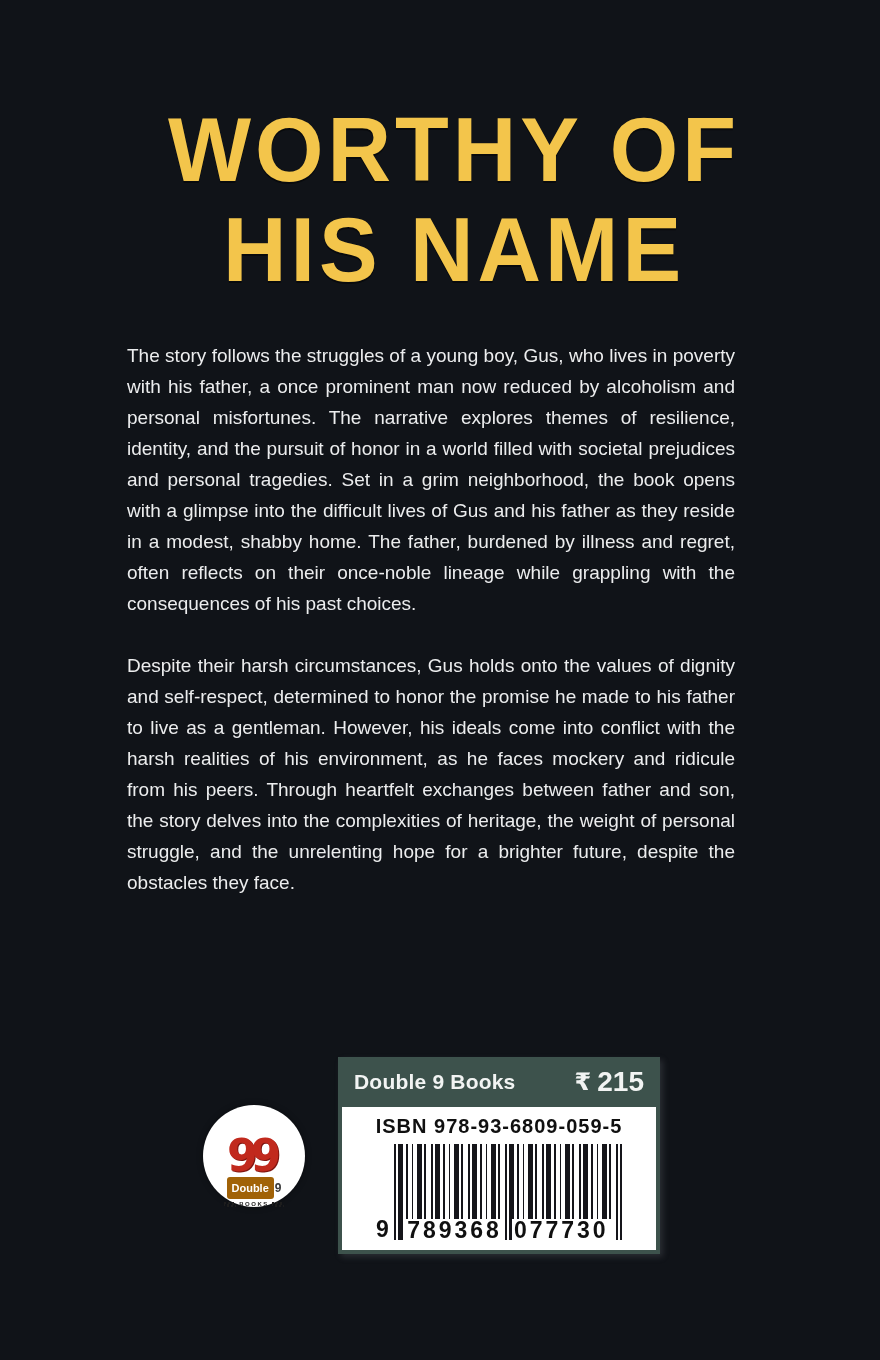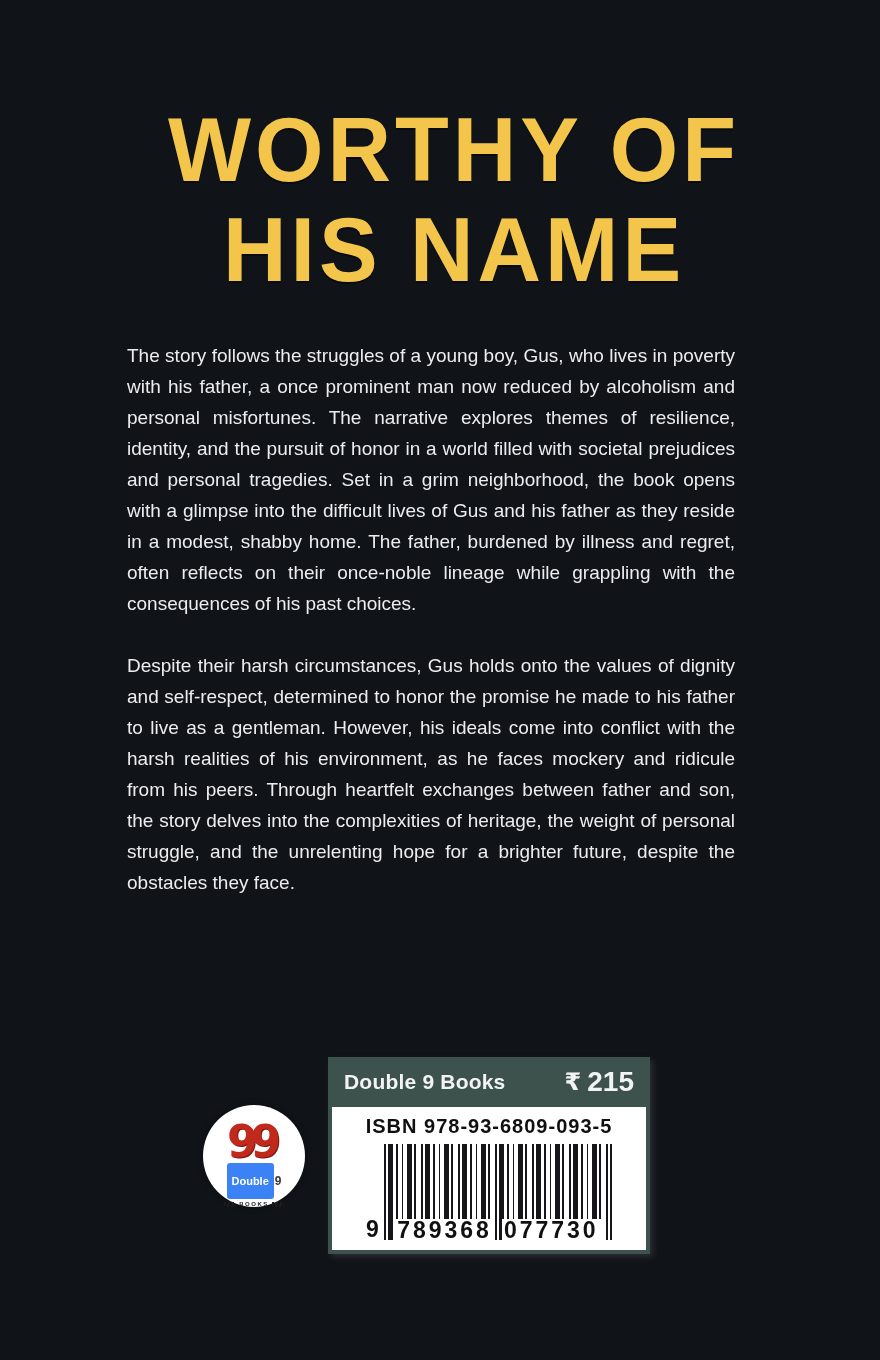"Double 9 Books" .barcode-card { left: 328px -> 338px }
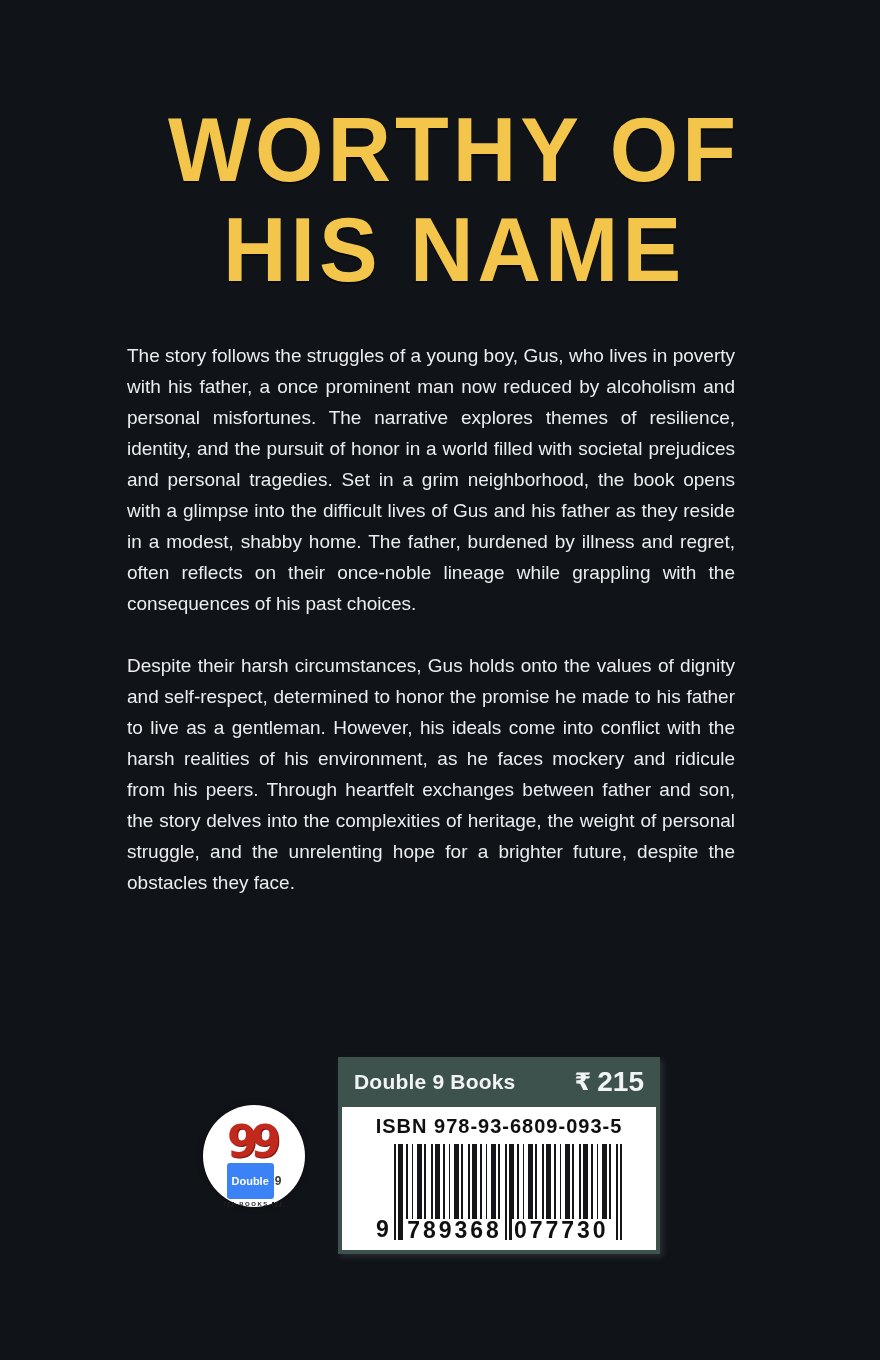"ISBN 978-93-6809-093-5" div.isbn-label { text: 978-93-6809-093-5 -> 978-93-6809-059-5 }
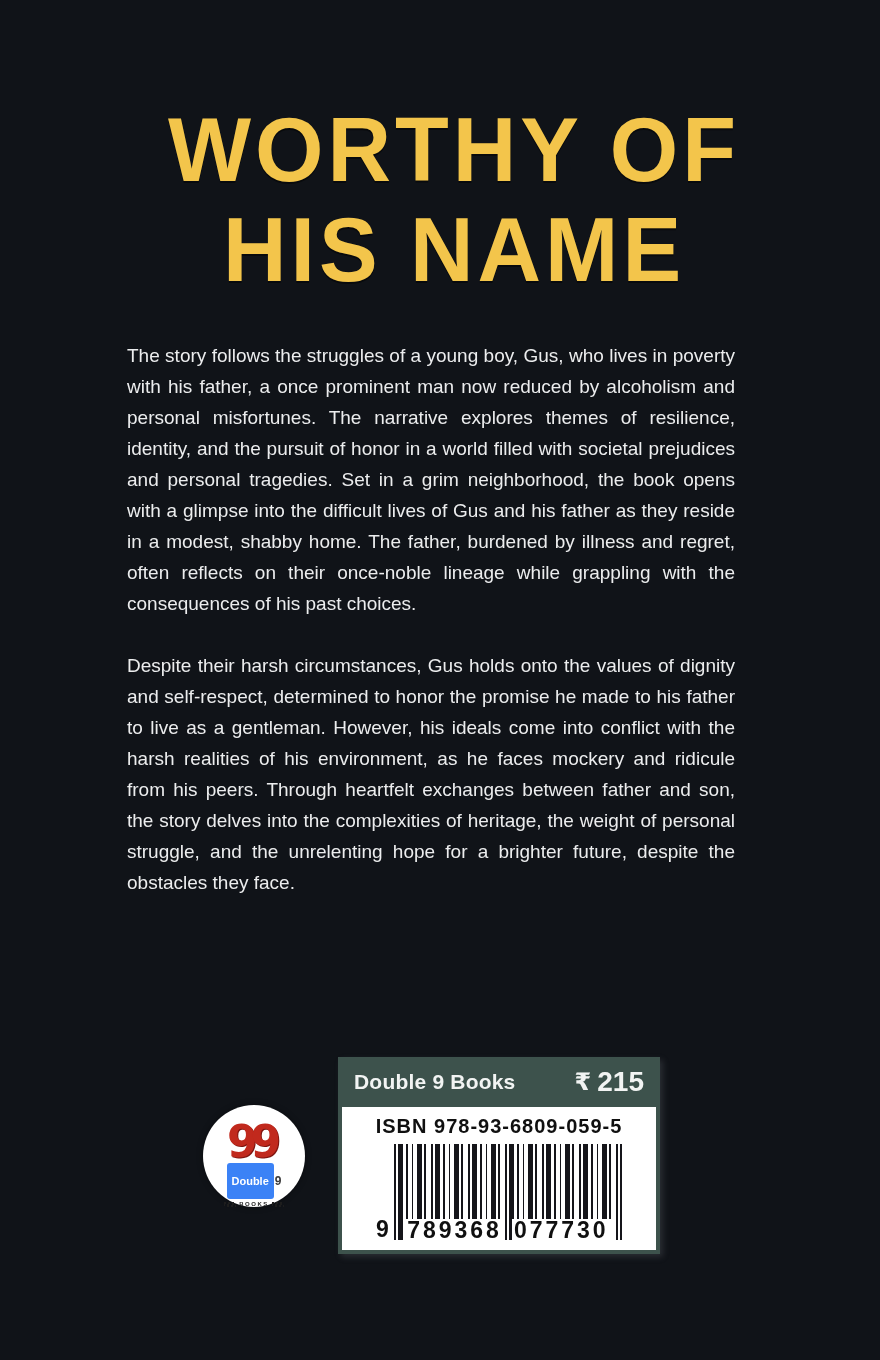"Double" .logo-brand-pill { background: #3b82f6 -> #a16207; padding: 11px 5px -> 4px 5px }
